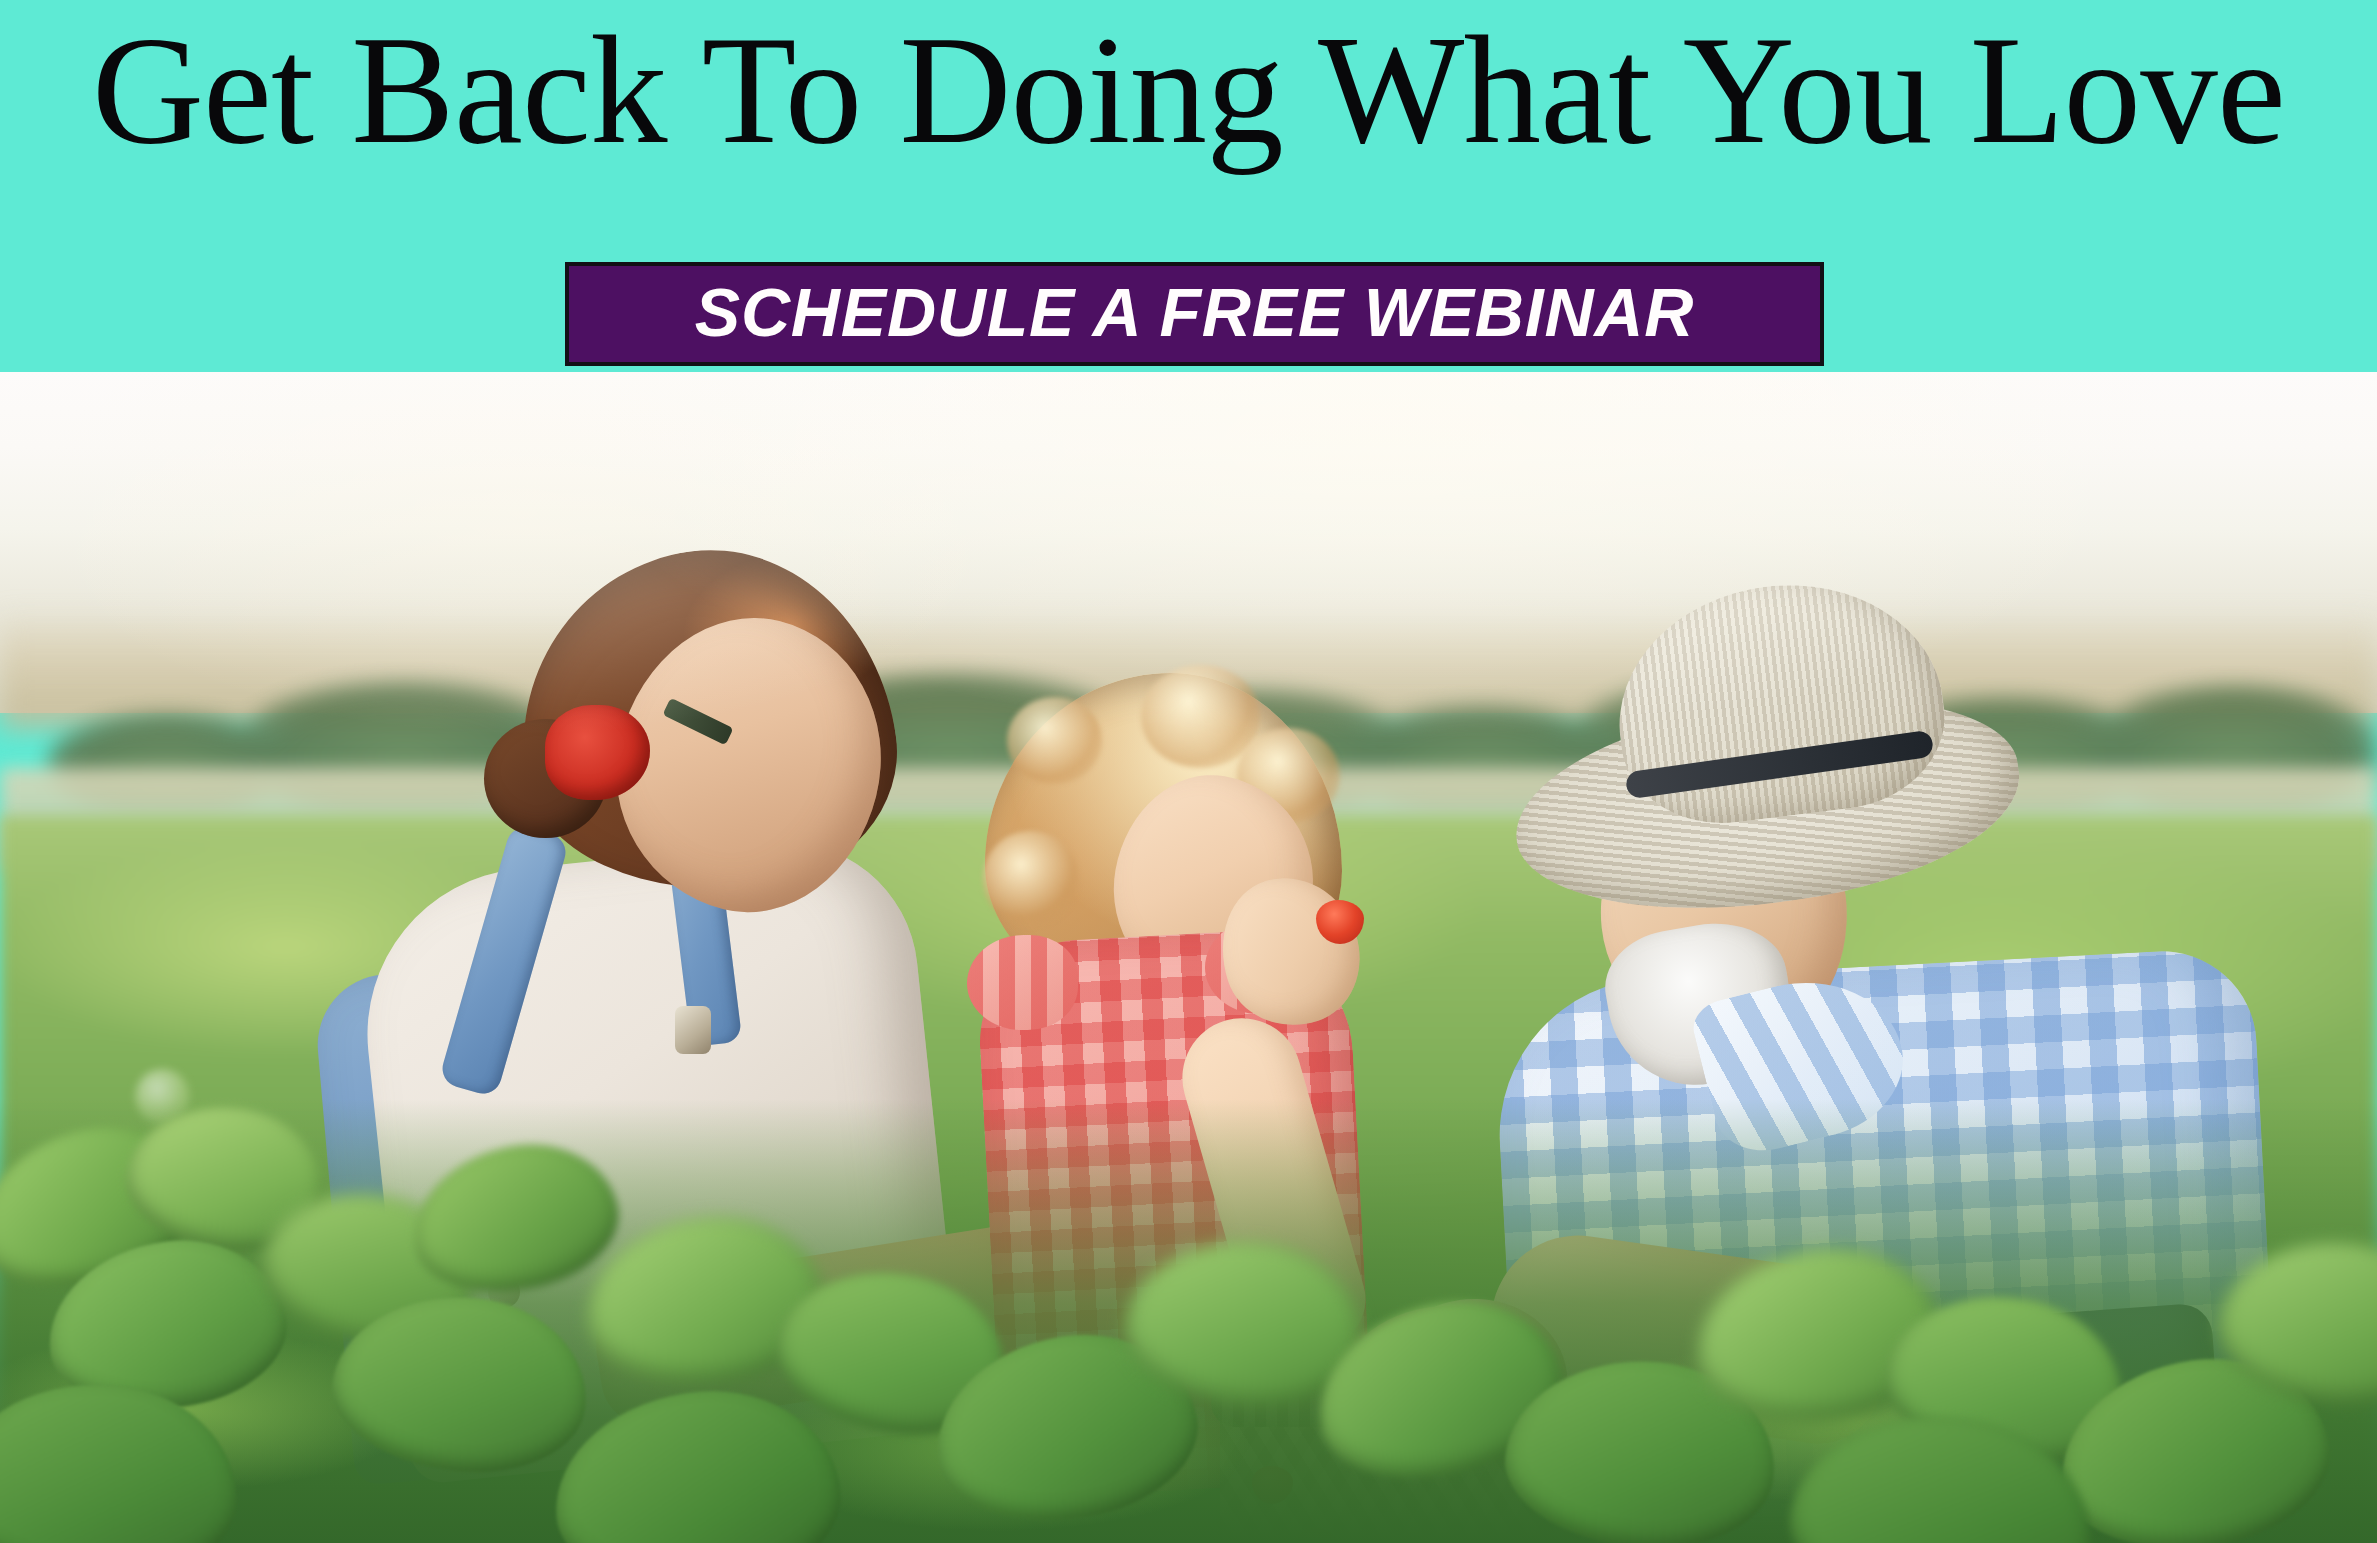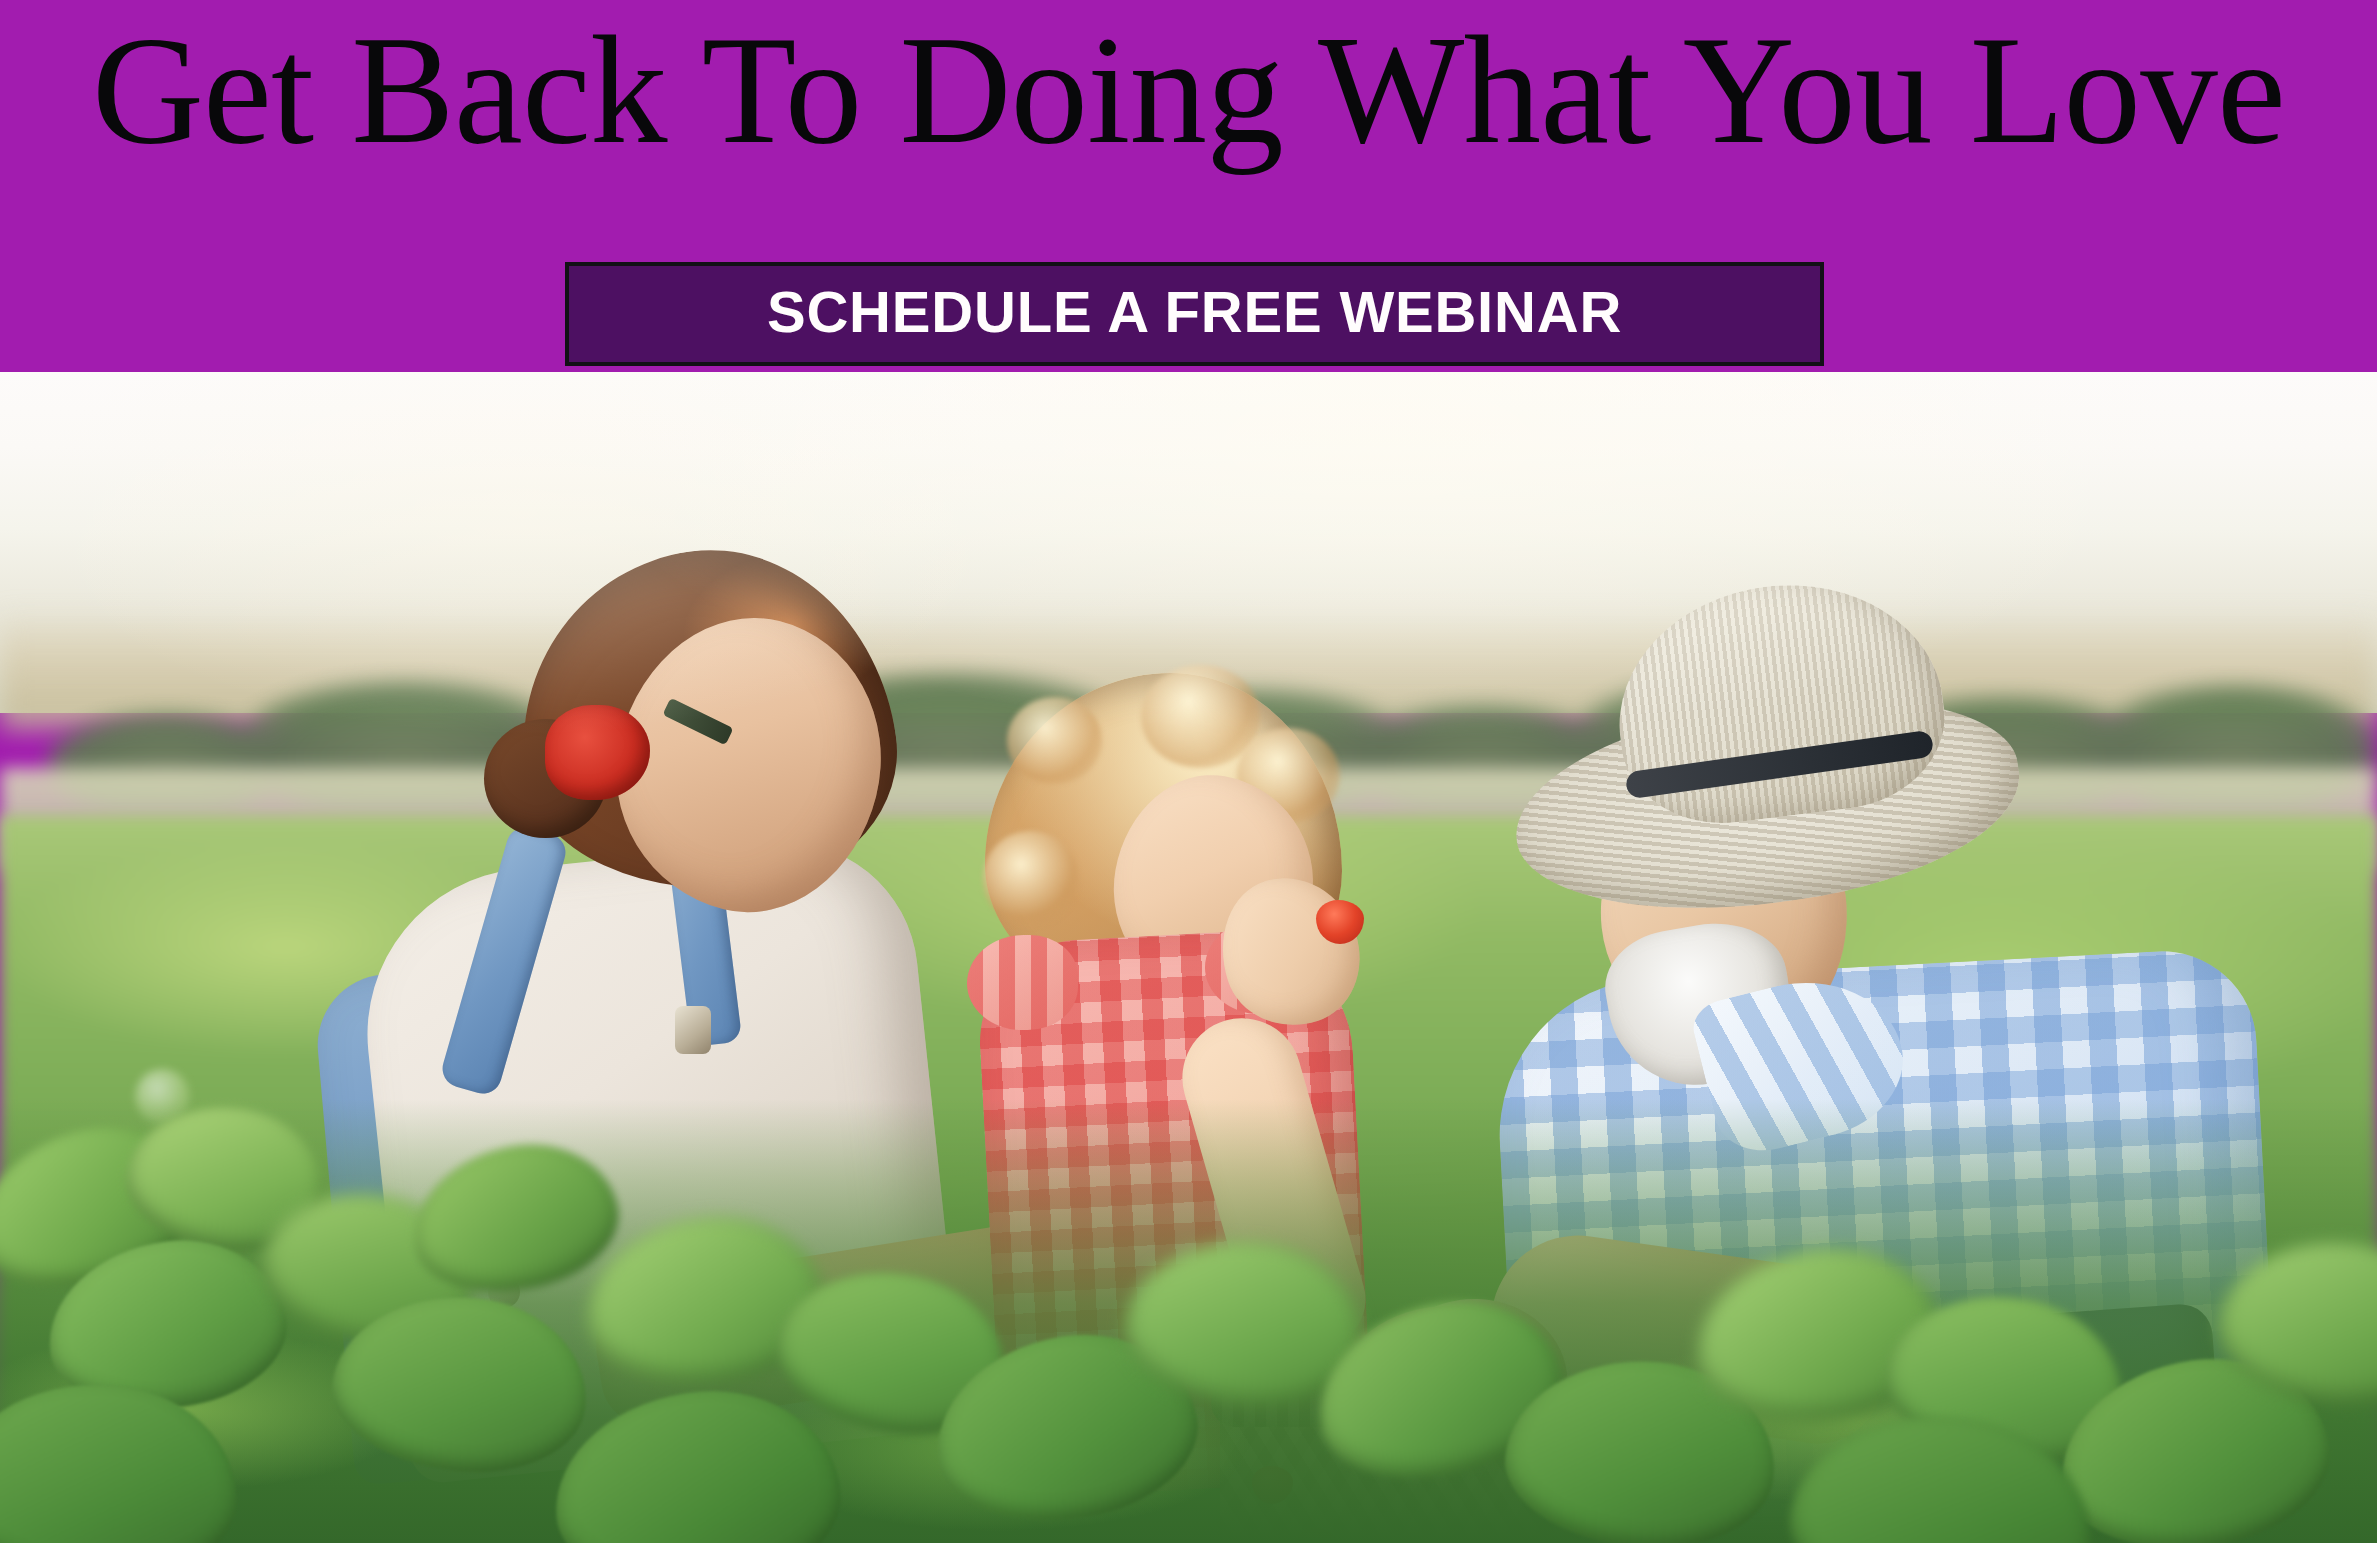"Get Back To Doing What" #banner { background: #a21caf -> #5eead4 }
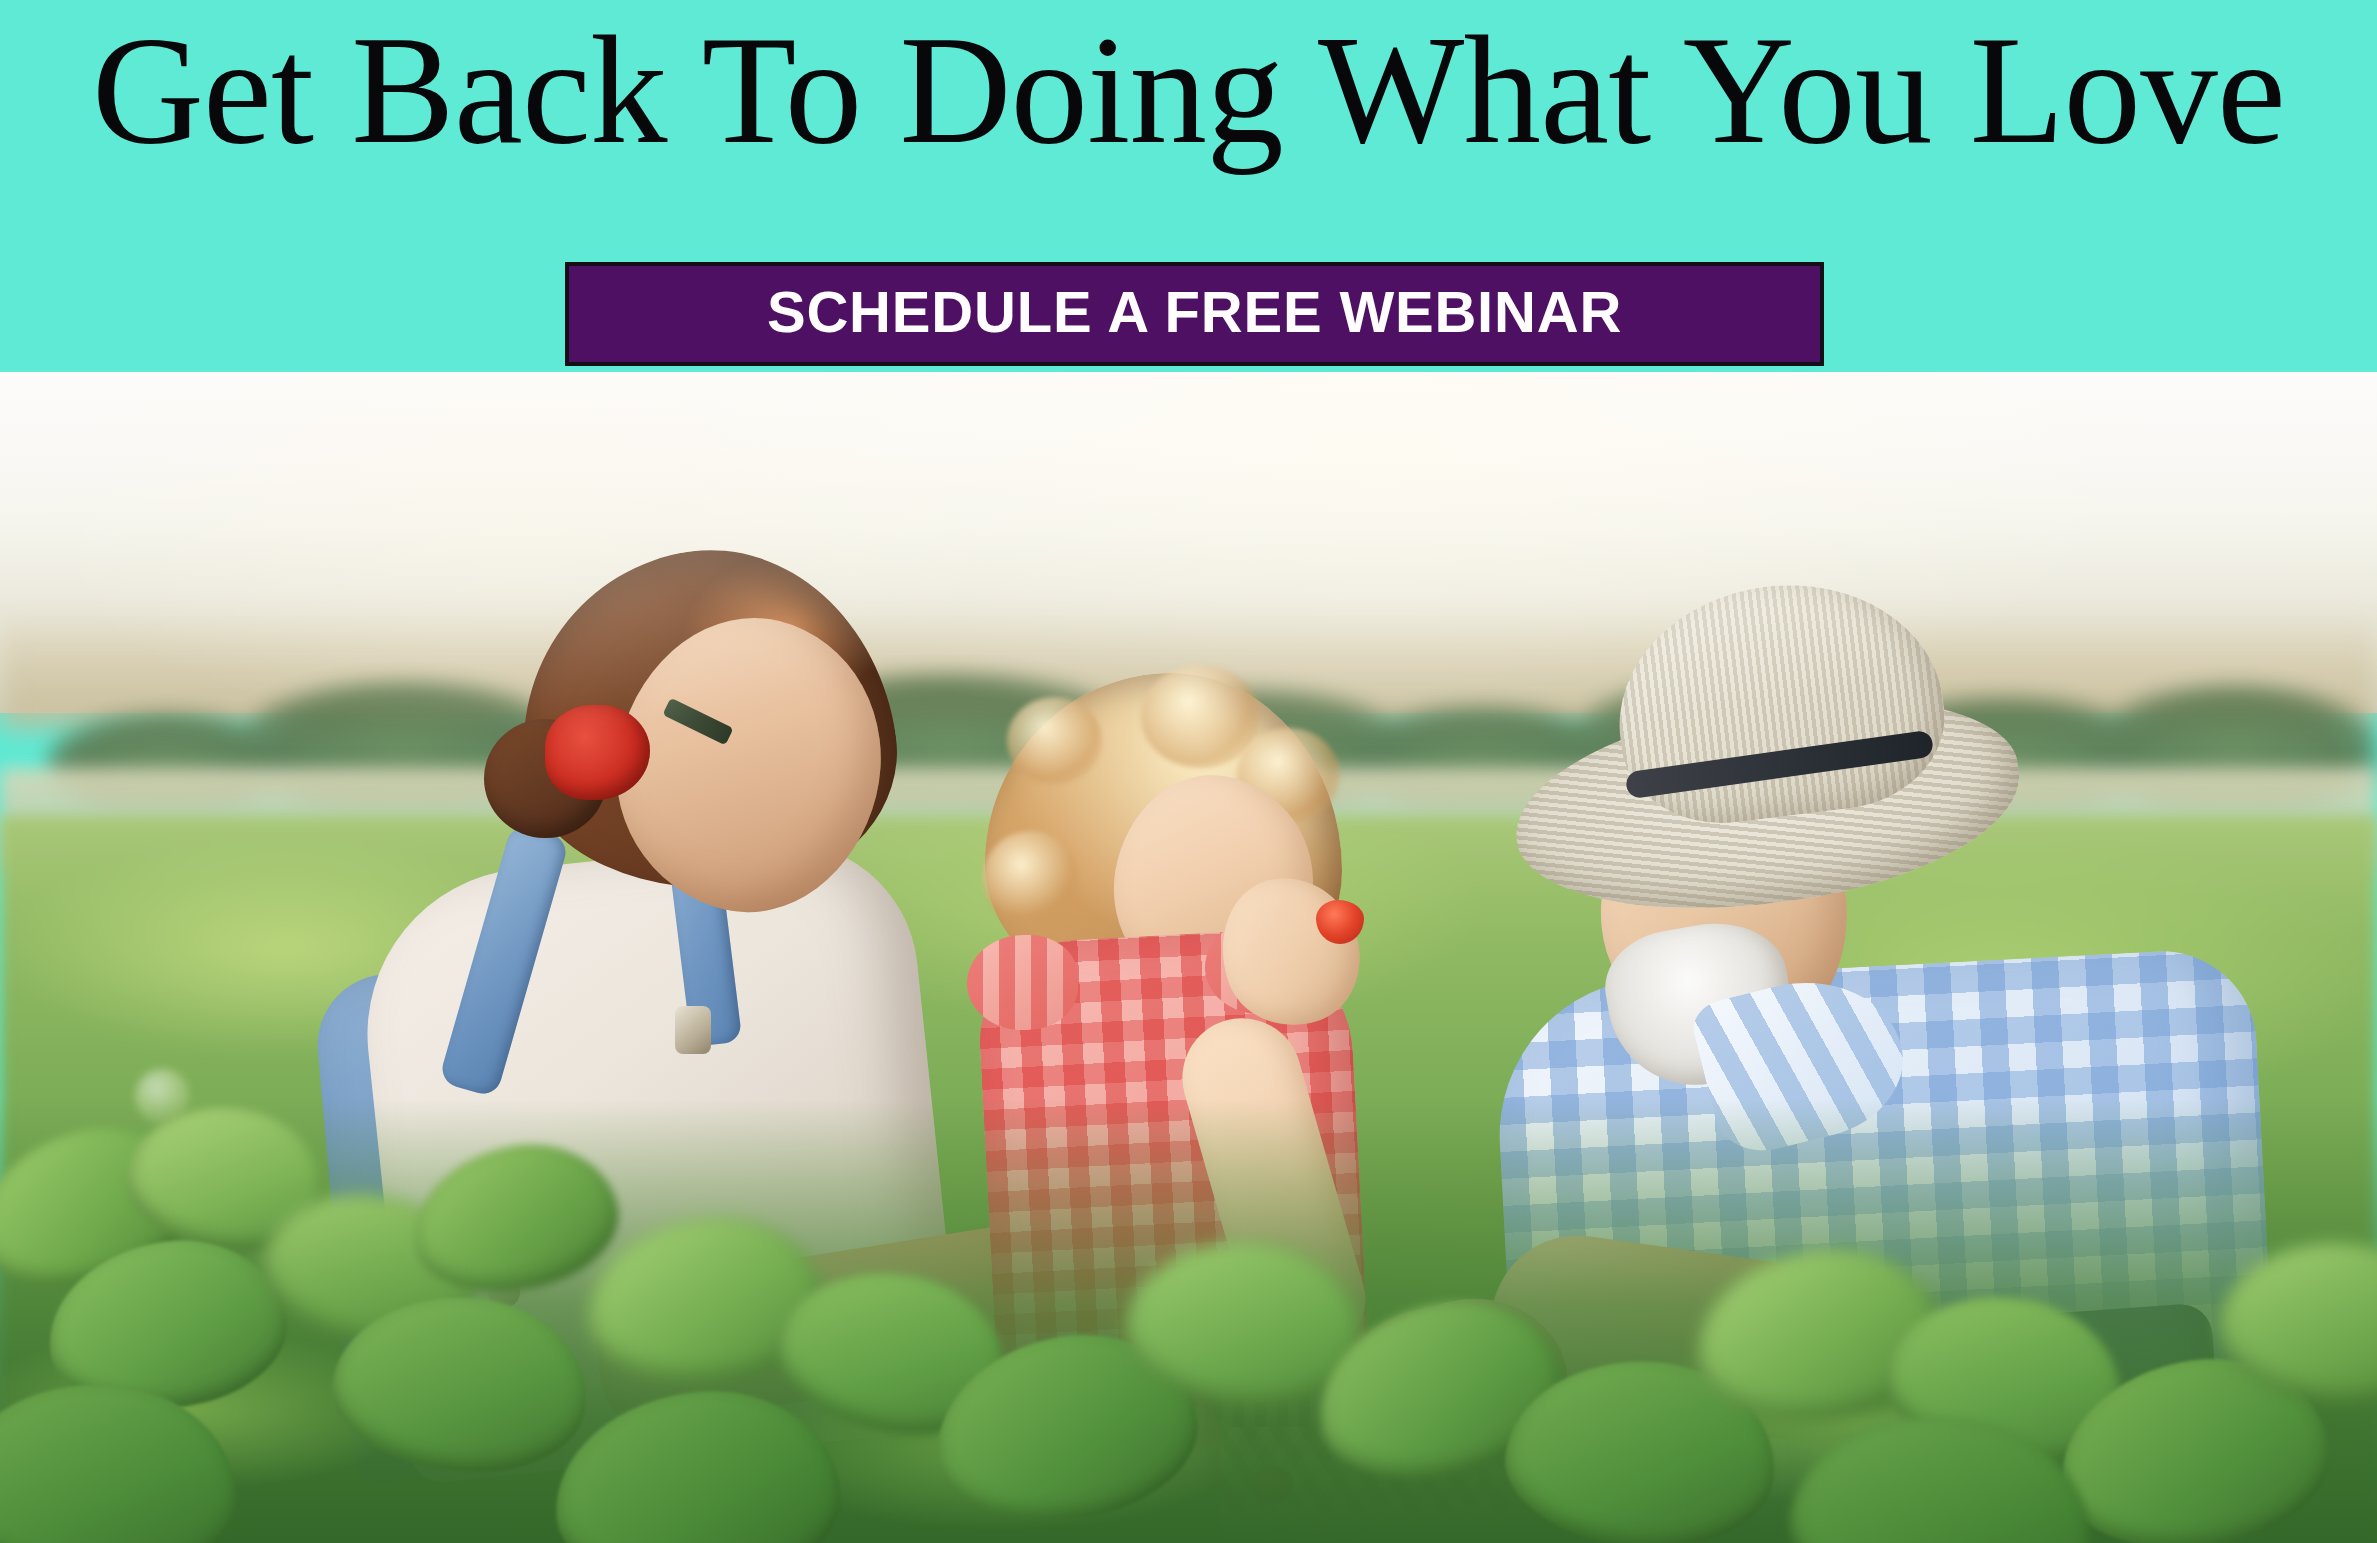"SCHEDULE A FREE WEBINAR" .cta { font-size: 58px -> 68px; font-style: none -> italic }
